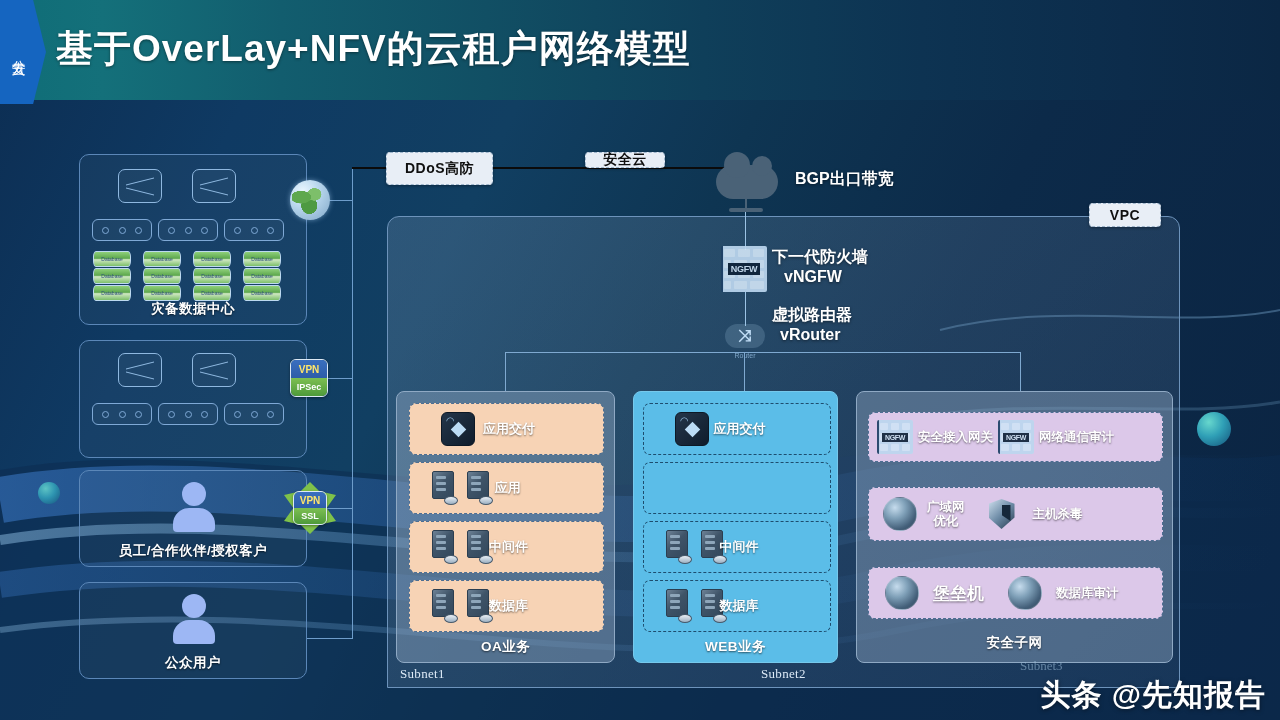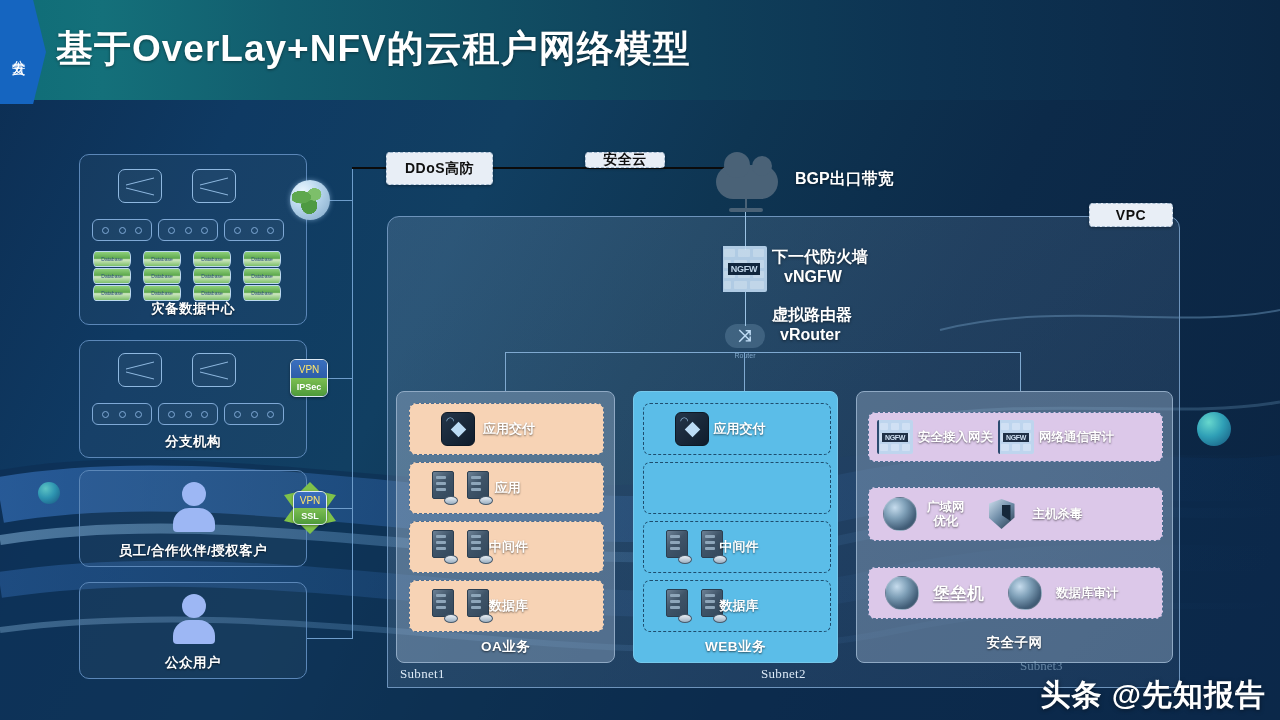"VPC" #vpcChip { width: 84px -> 72px }
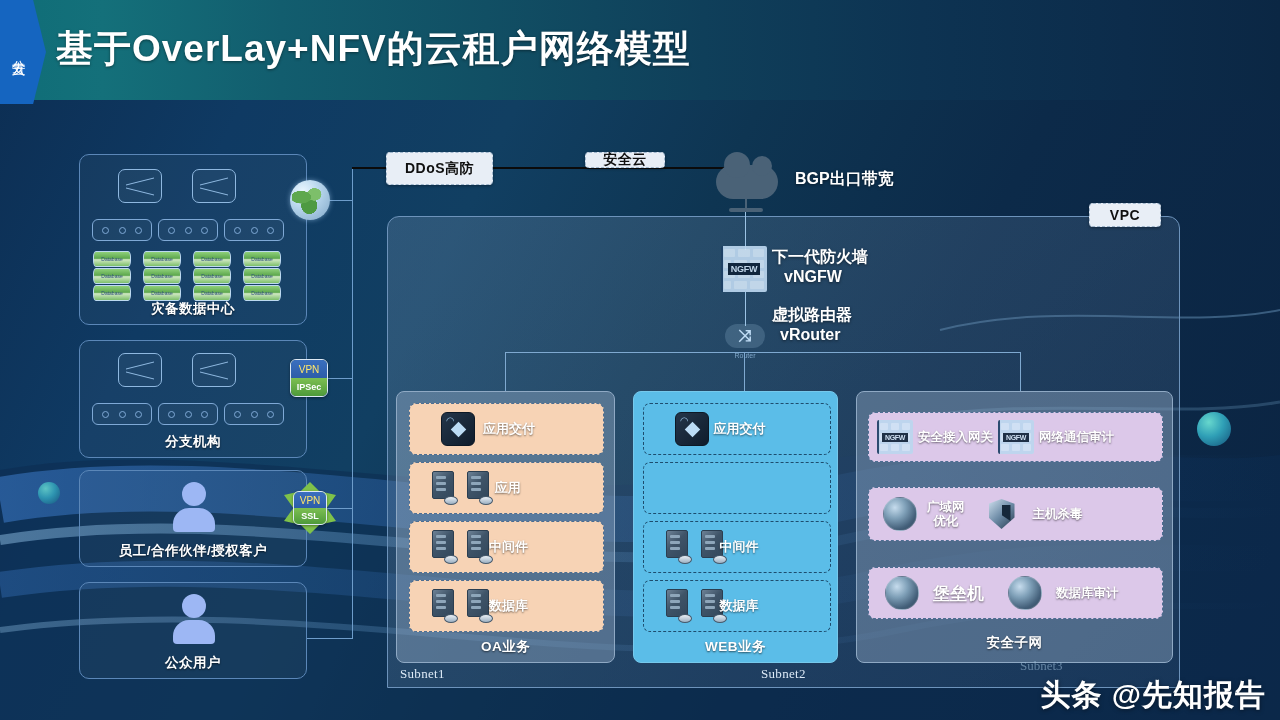"VPN" .vpnbadge .v1 { font-weight: 400 -> 700 }
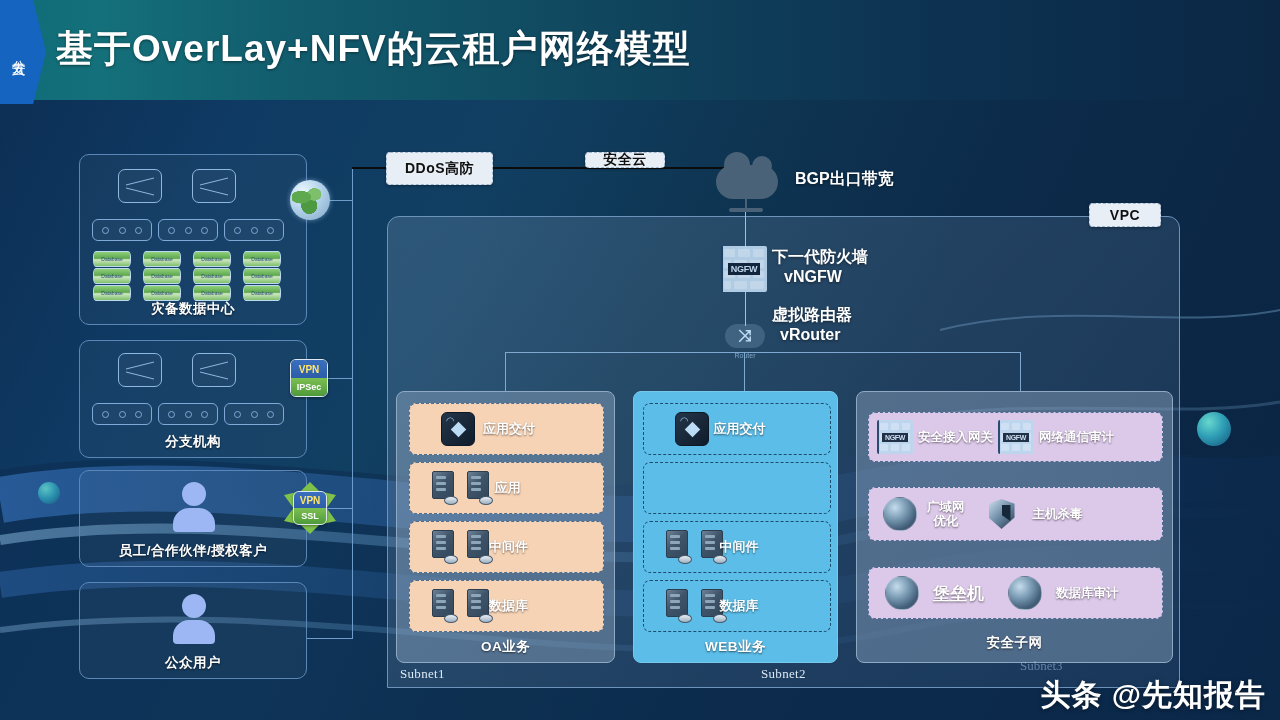"分支机构" div.panel-title { html: <div>分支机构</div> -> none }
